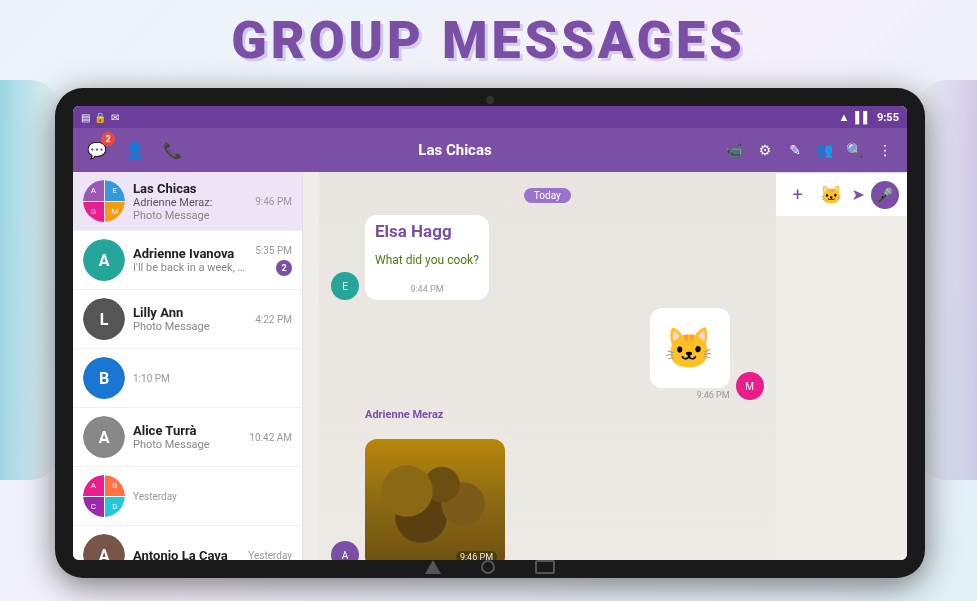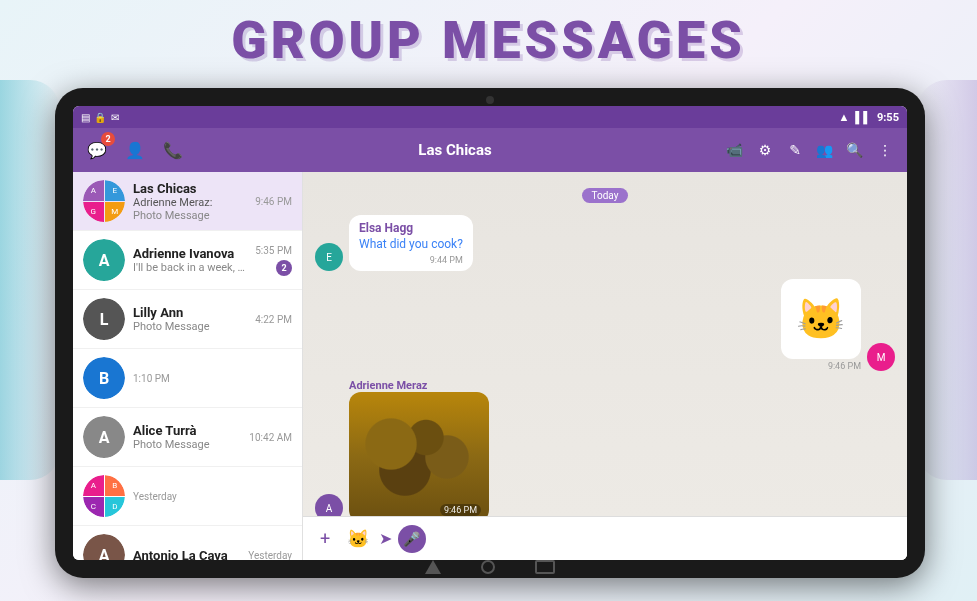"Today" .chat-area { flex-direction: column -> row; padding-left: none -> 16px }
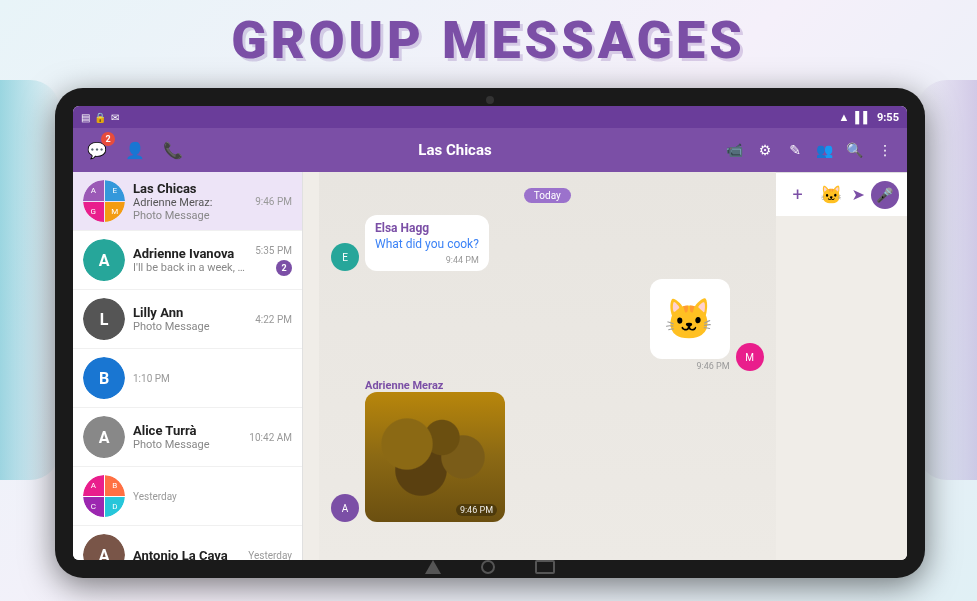"Elsa Hagg" .msg-sender-name { font-size: 12px -> 17px; margin-bottom: 2px -> 12px }
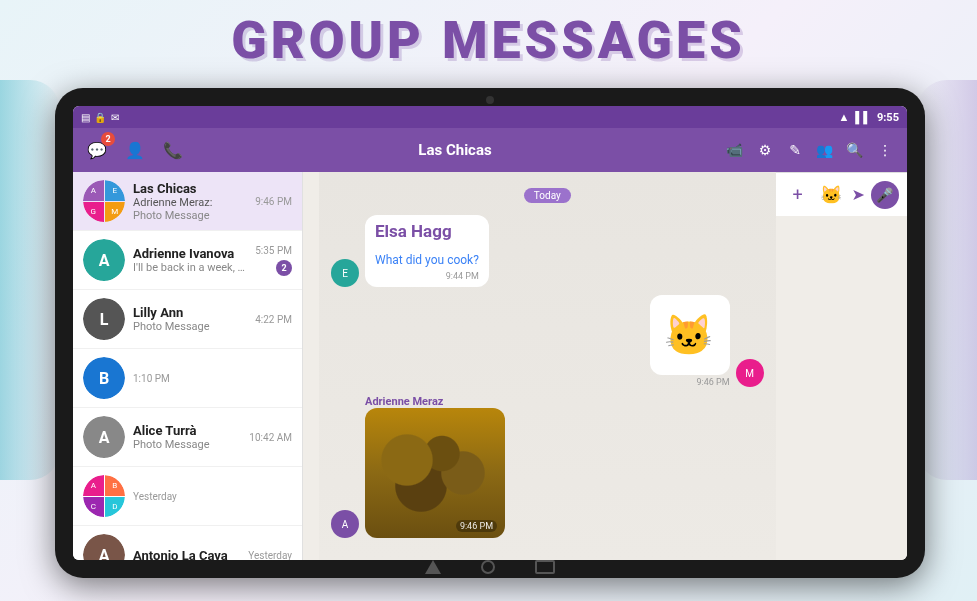"What did you cook?" .msg-text { color: #3b82f6 -> #4d7c0f }
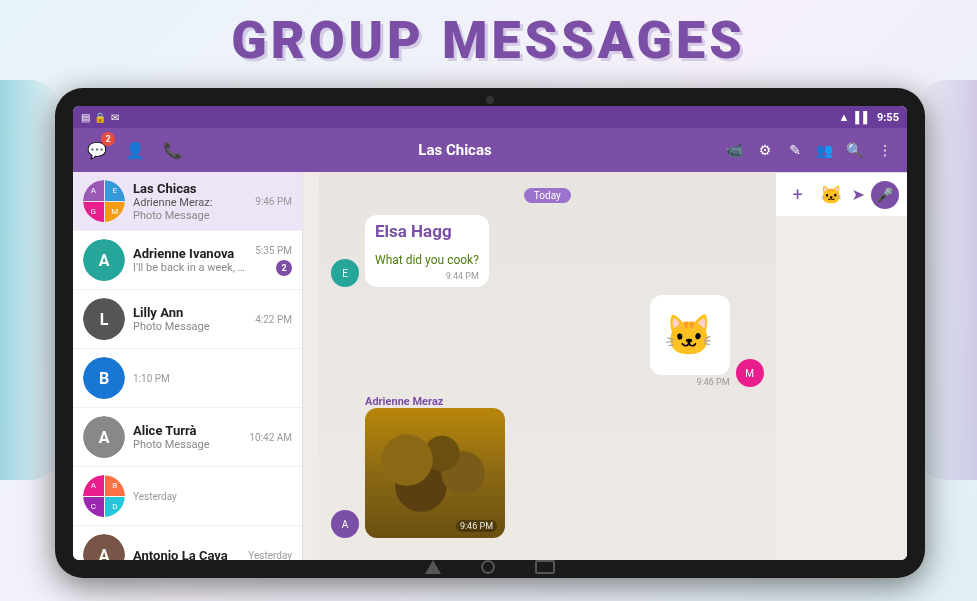"9:44 PM" .msg-time { margin-top: 4px -> 17px; text-align: right -> center }
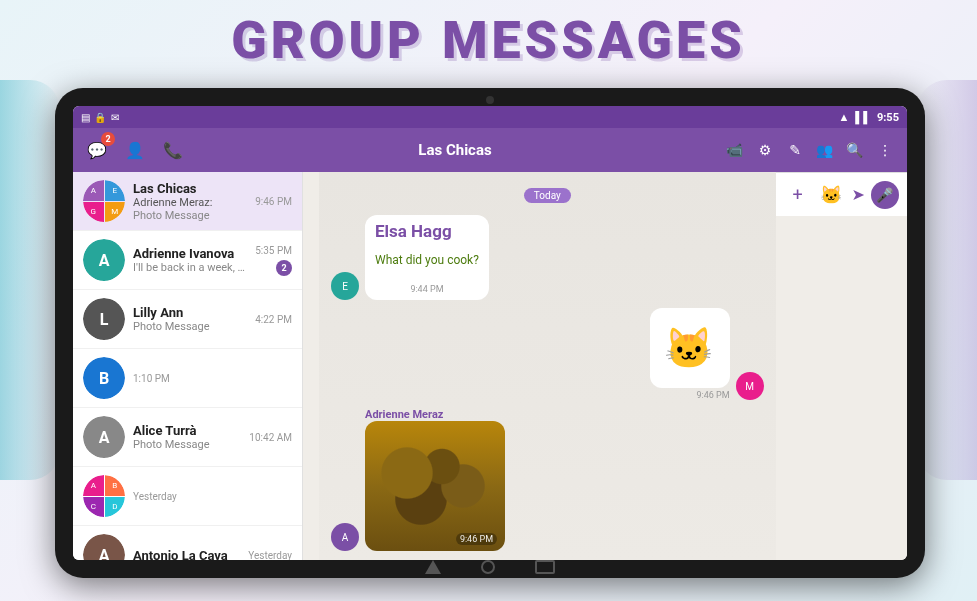"Adrienne Meraz" div { gap: 0 -> 18px }
